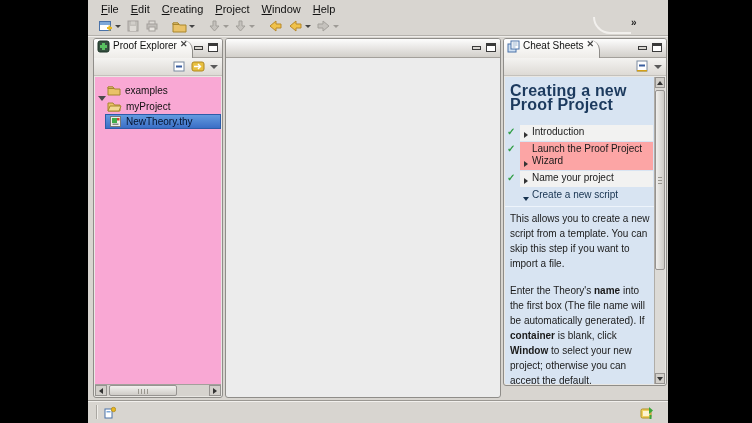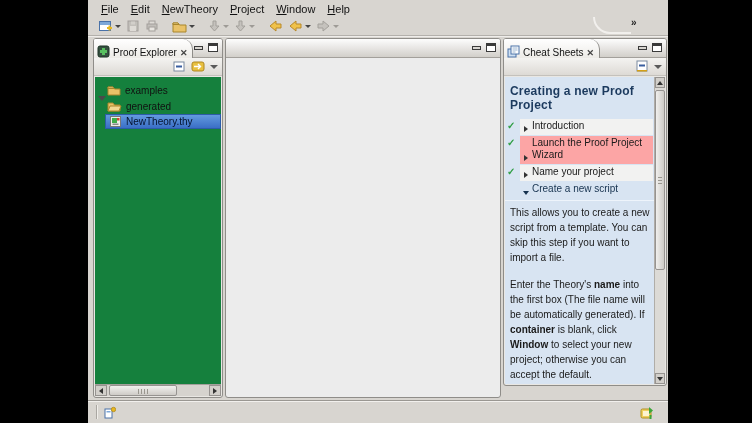"NewTheory" span.menu-item { text: NewTheory -> Creating }
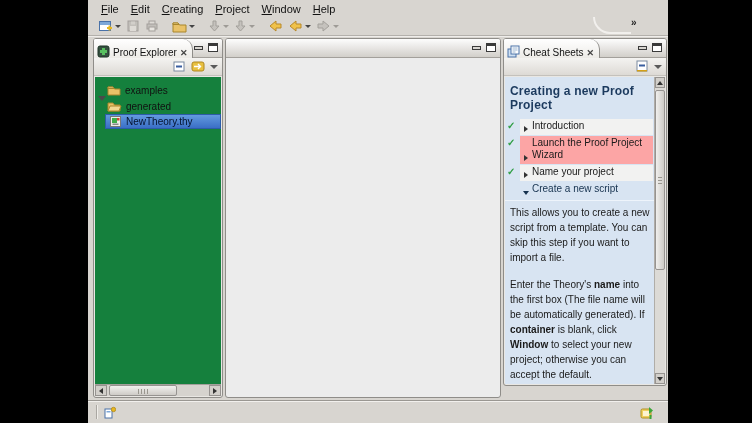"Proof Explorer" .tab { align-items: flex-end -> flex-start }
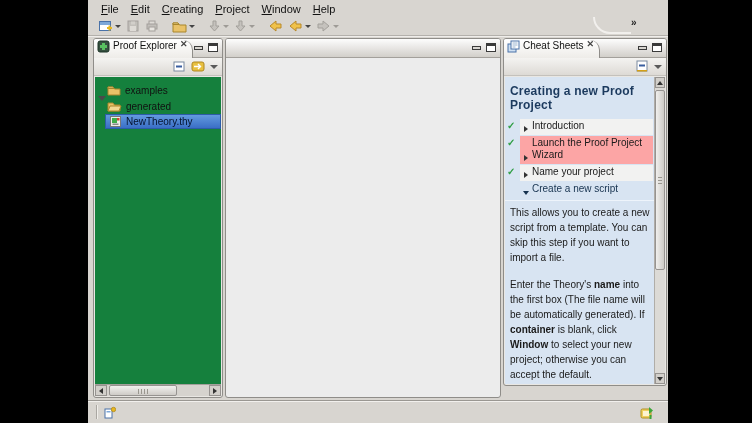"examples" .tree { background: #15803d -> #f9a8d4 }
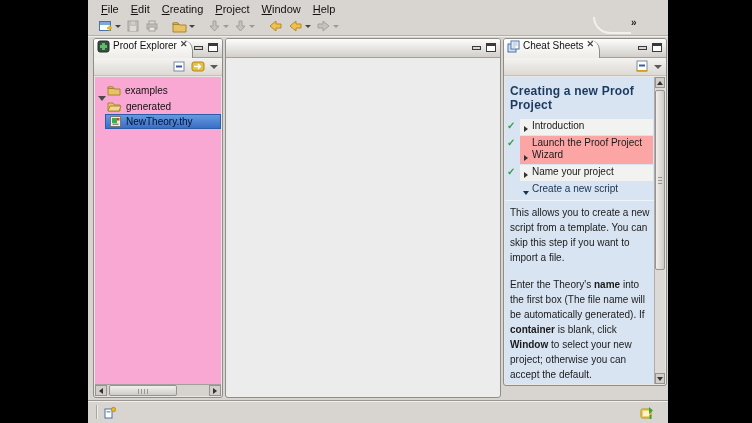"Creating a new Proof Project" .cheat-title { font-size: 12px -> 16px; padding: 7px 4px 7px 5px -> 7px 4px 13px 5px }
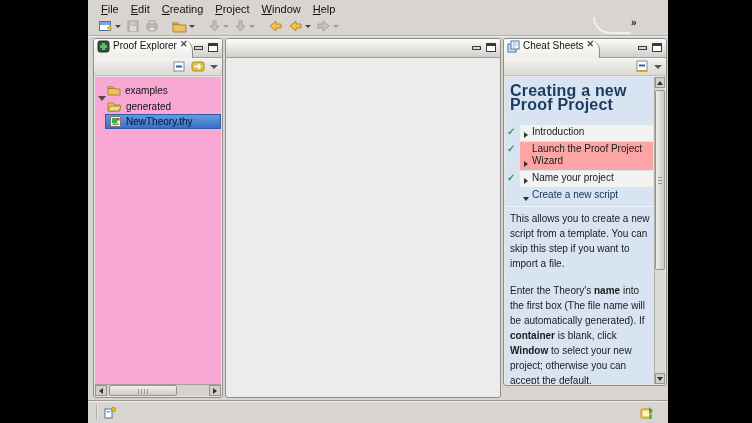"generated" span.tlabel { text: generated -> myProject }
